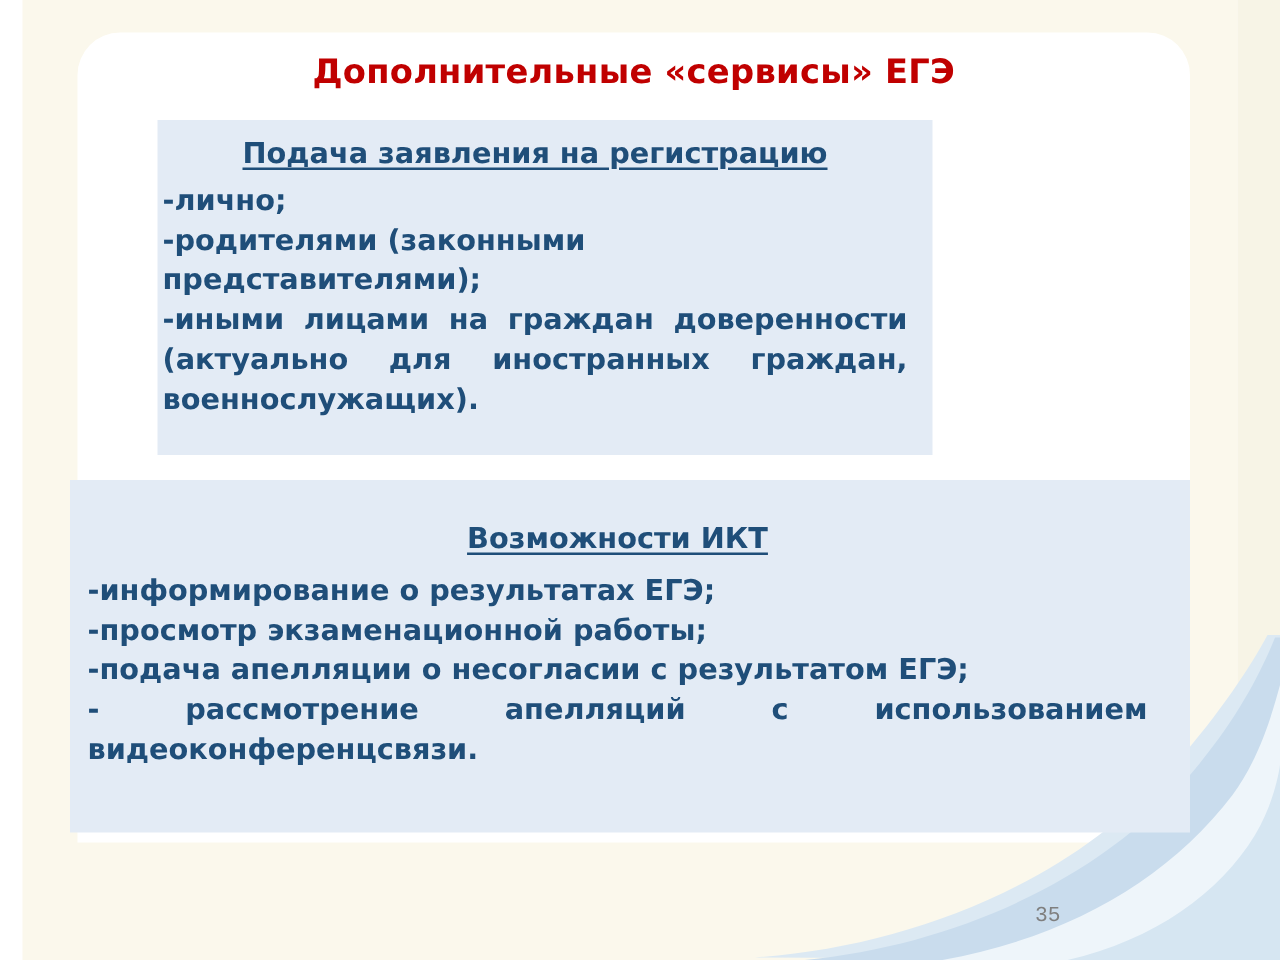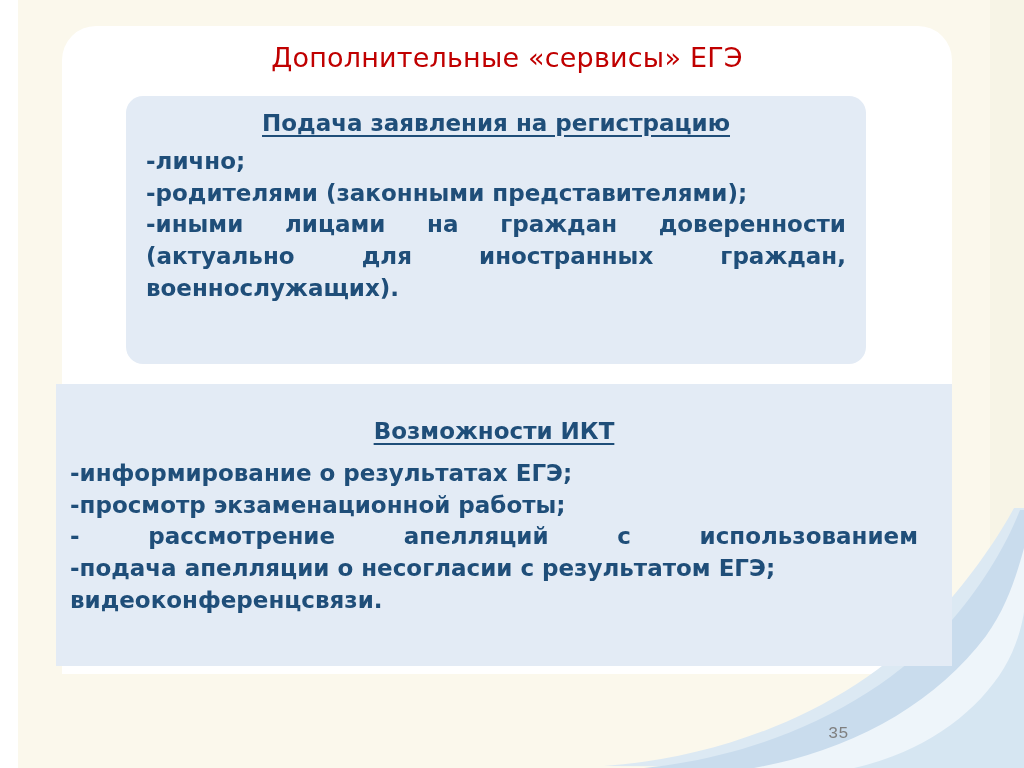"Дополнительные «сервисы» ЕГЭ" .title { font-weight: normal -> bold }
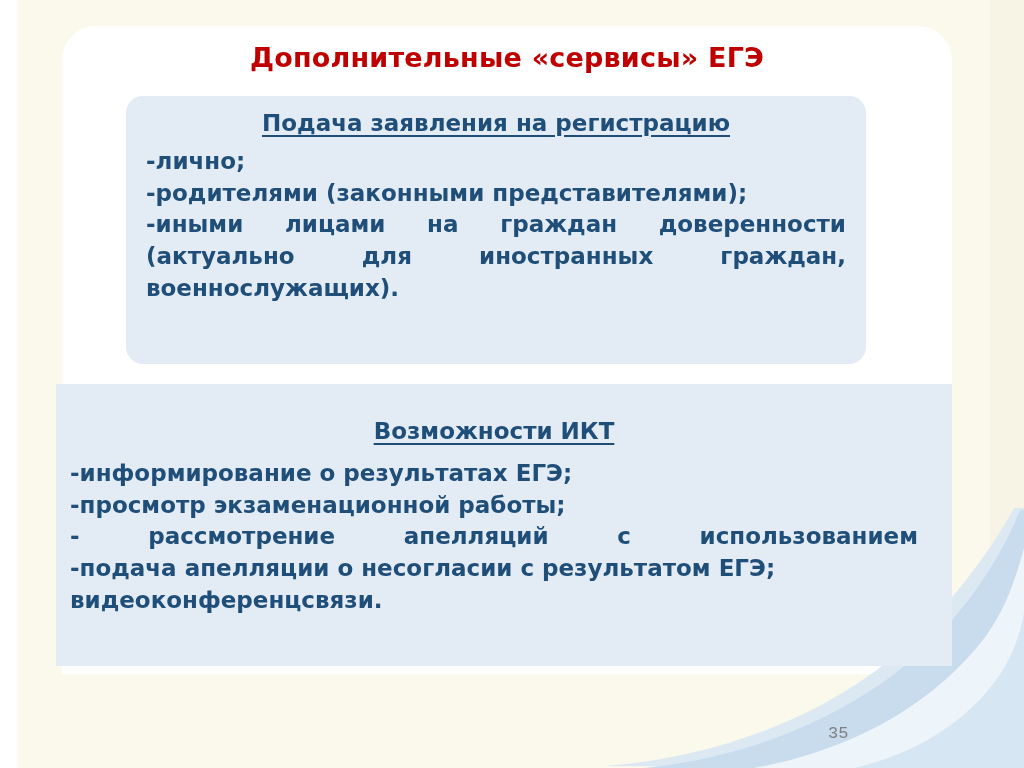"Подача заявления на регистрацию" .box1 { border-radius: 17px -> none; padding: 14px 20px 0 20px -> 14px 20px 0 4px; width: 740px -> 620px }
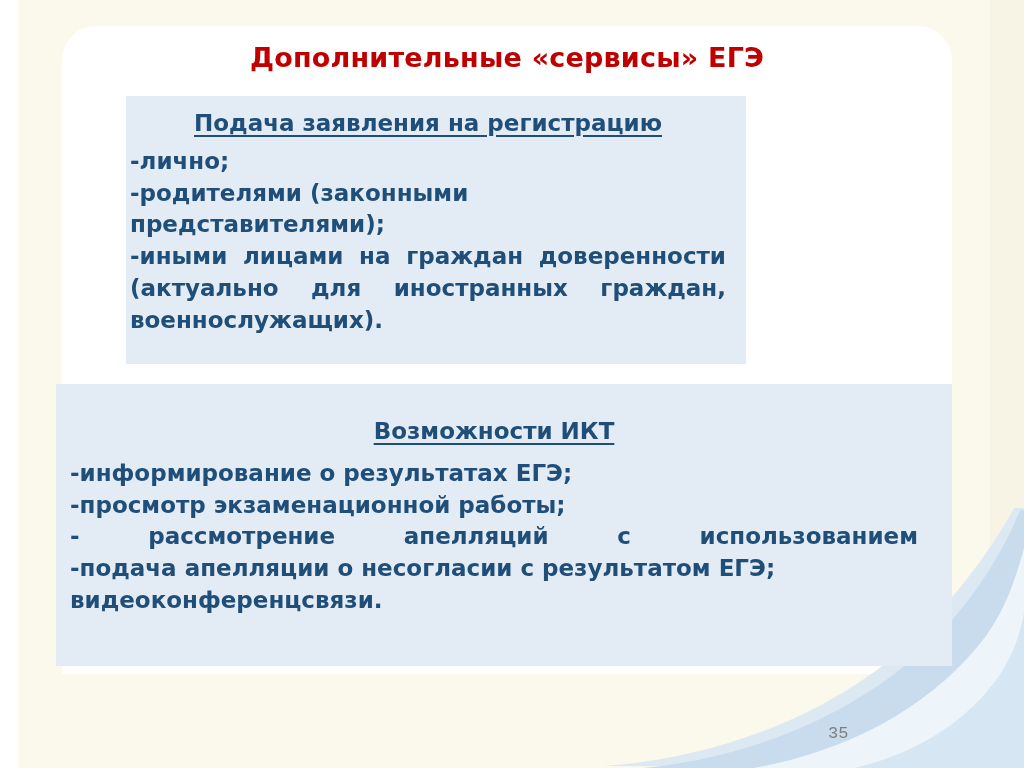"- рассмотрение апелляций с" p.line { order: before "-подача апелляции о несогласии с" -> after "-подача апелляции о несогласии с" }
